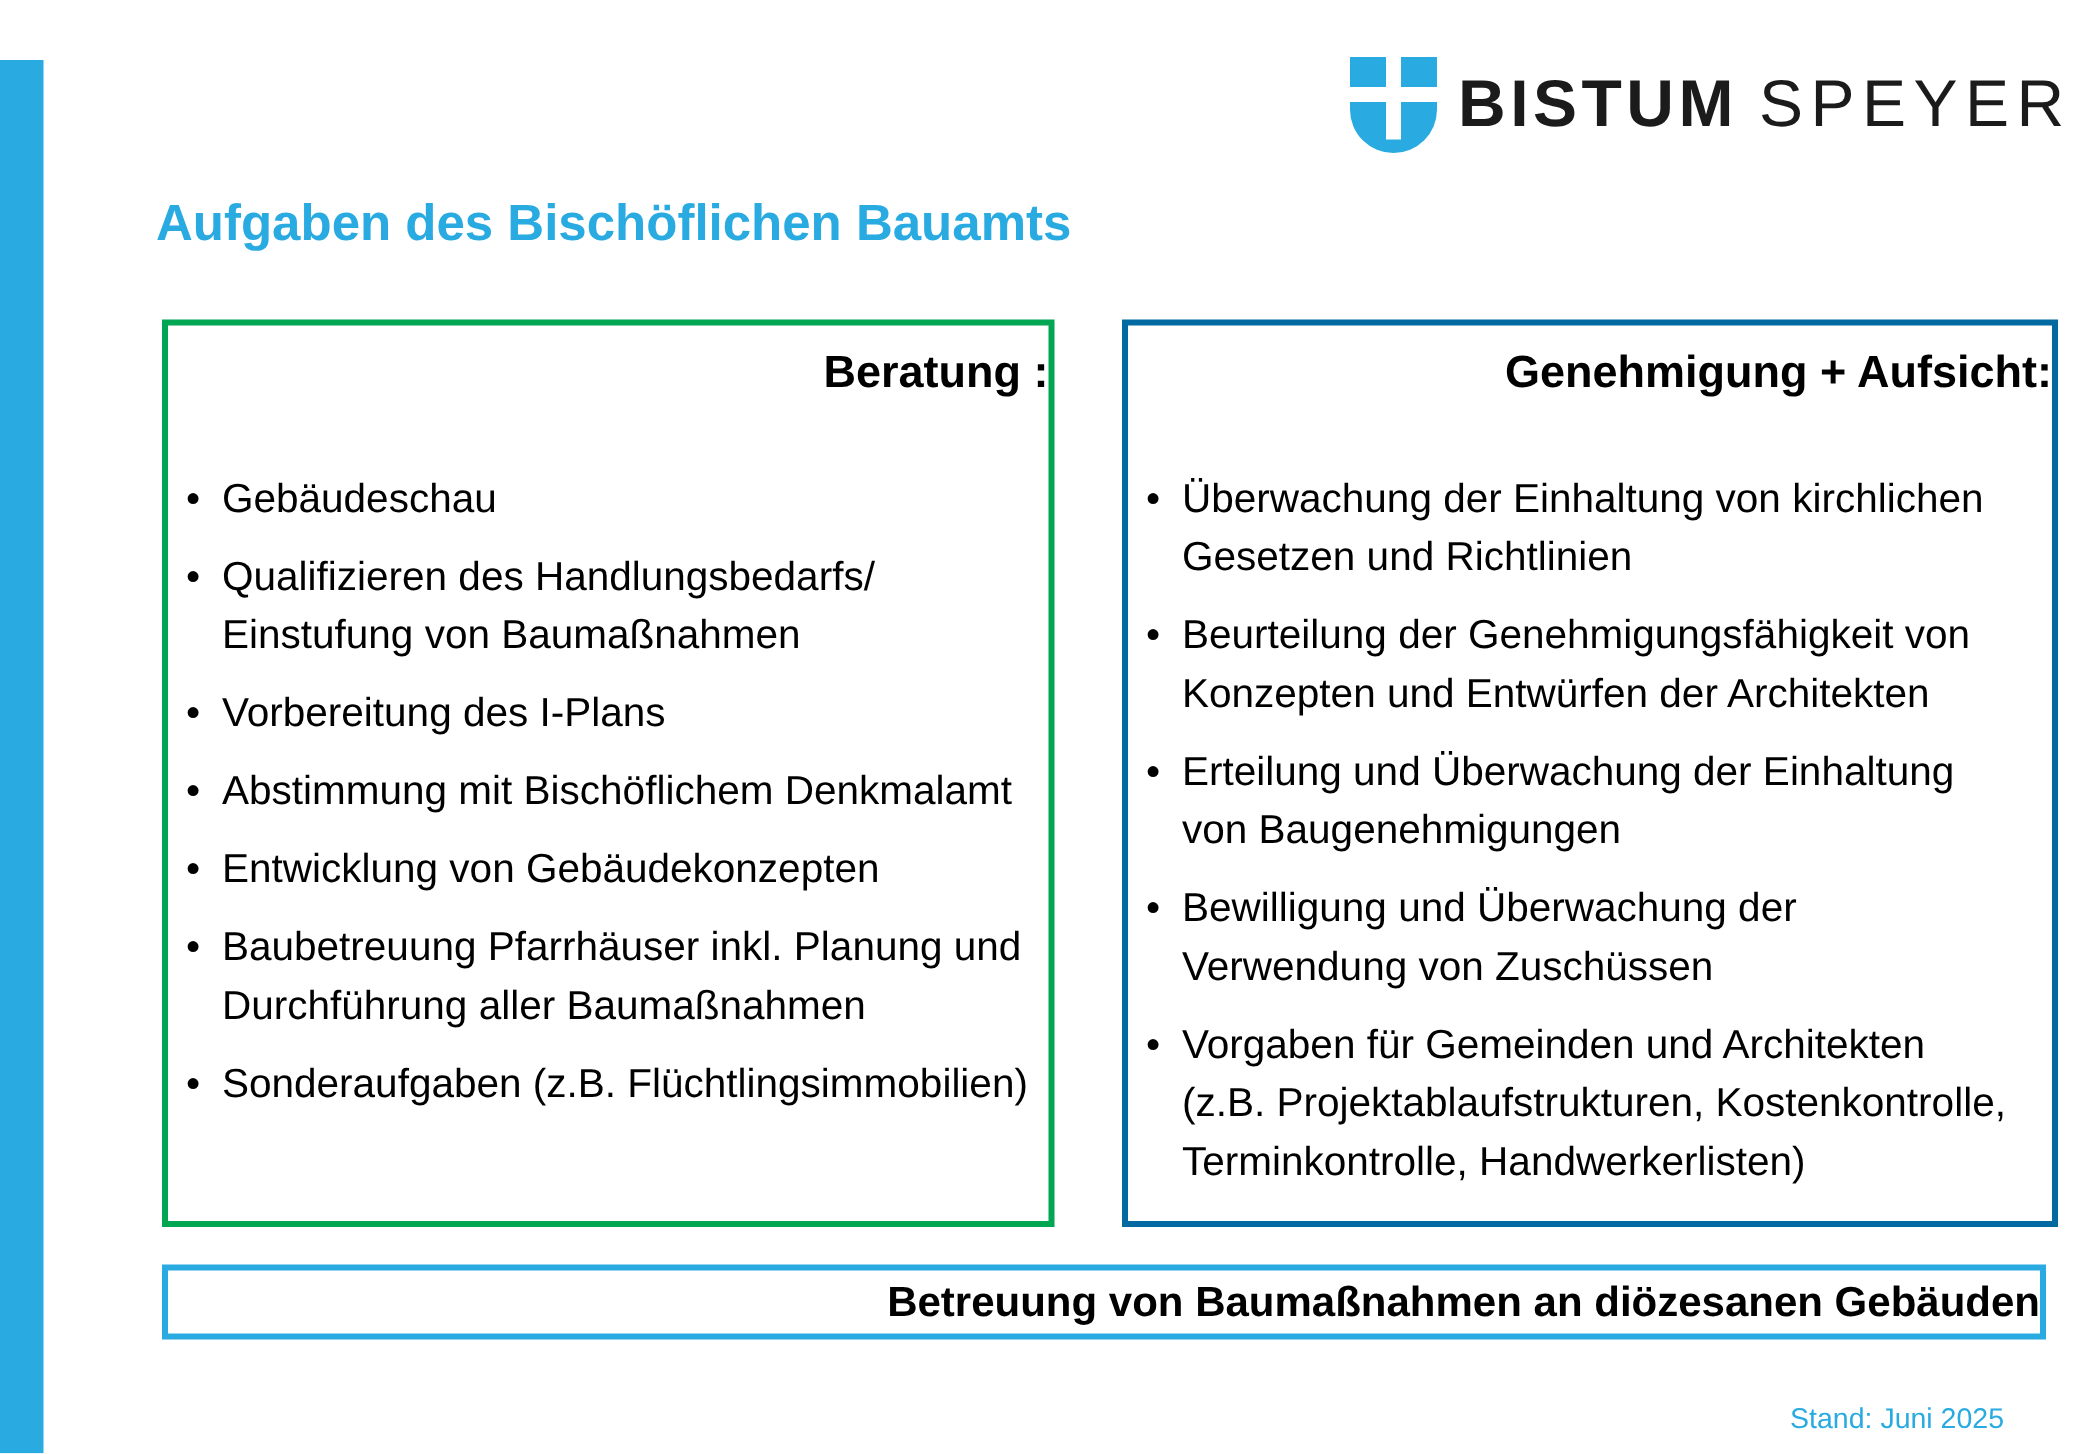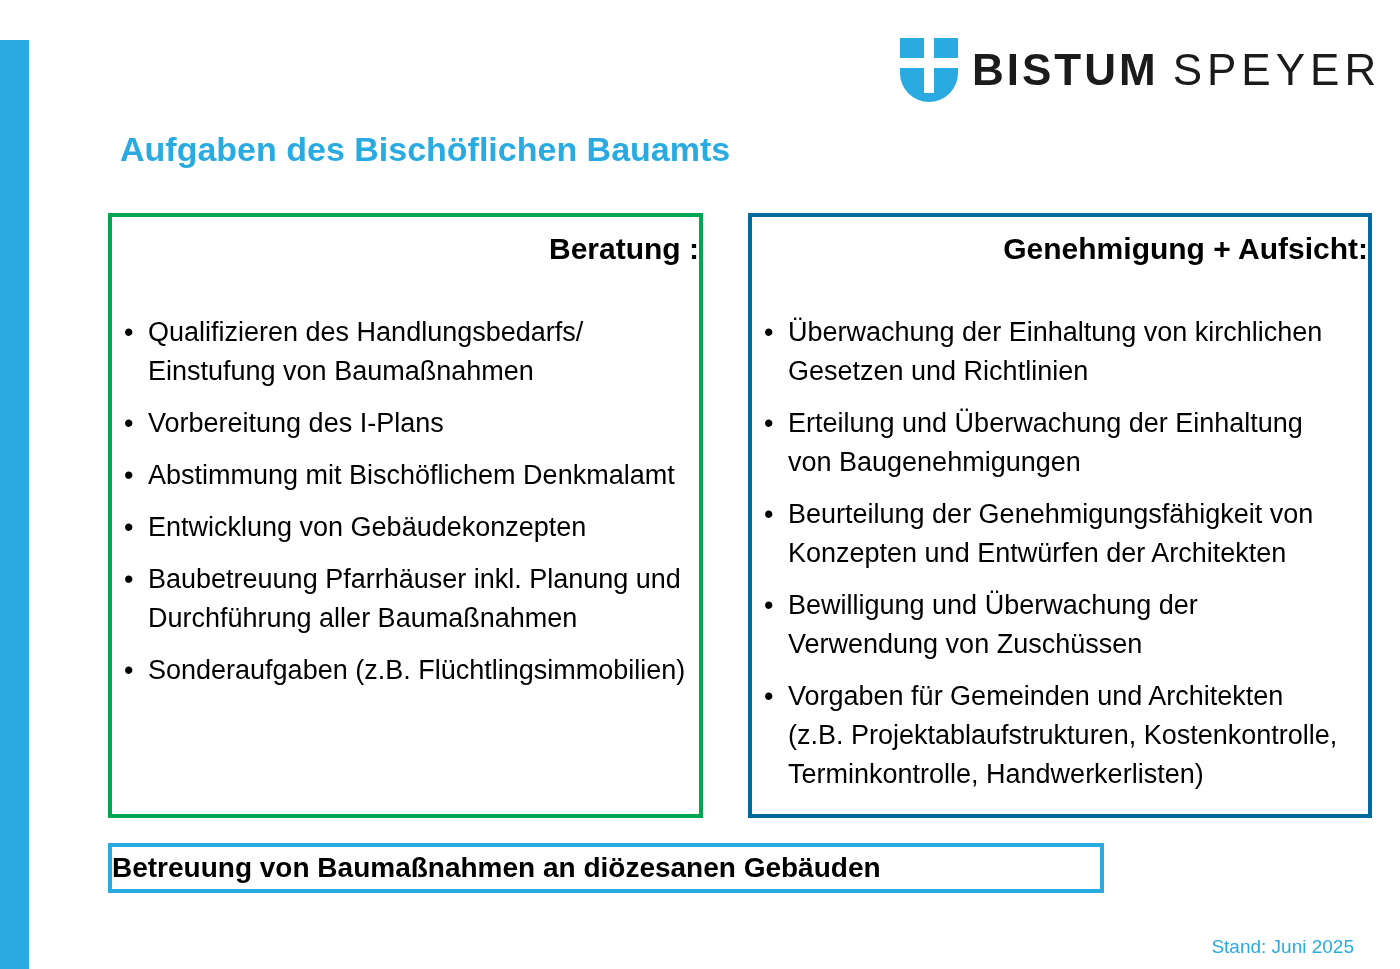"Aufgaben des Bischöflichen Bauamts" .page-title { left: 120px -> 104px }
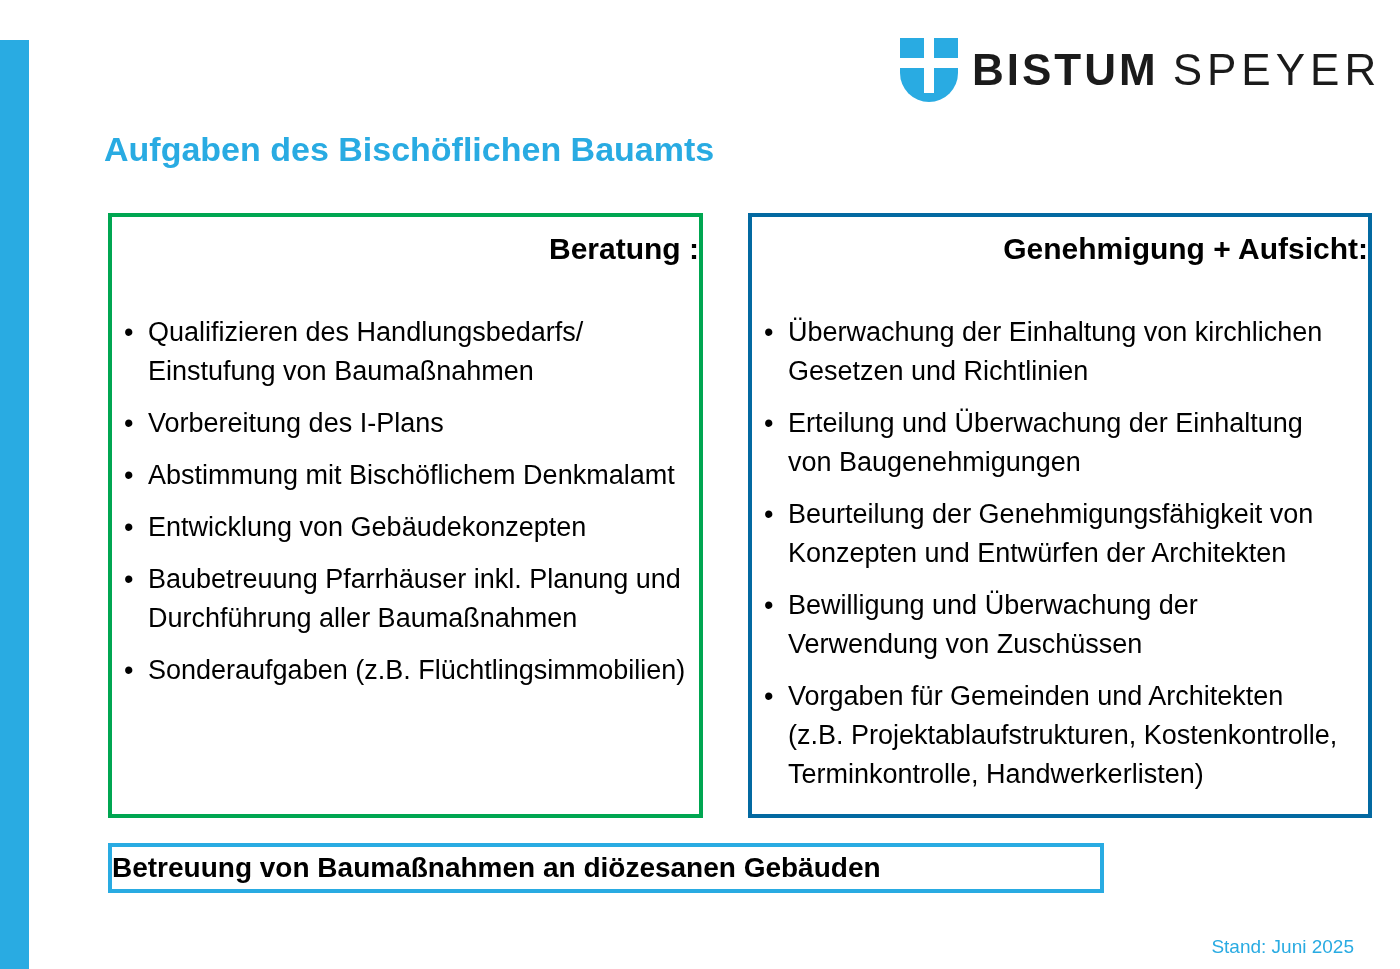"Gebäudeschau" li { html: none -> <li><span>Gebäudeschau</span></li> }
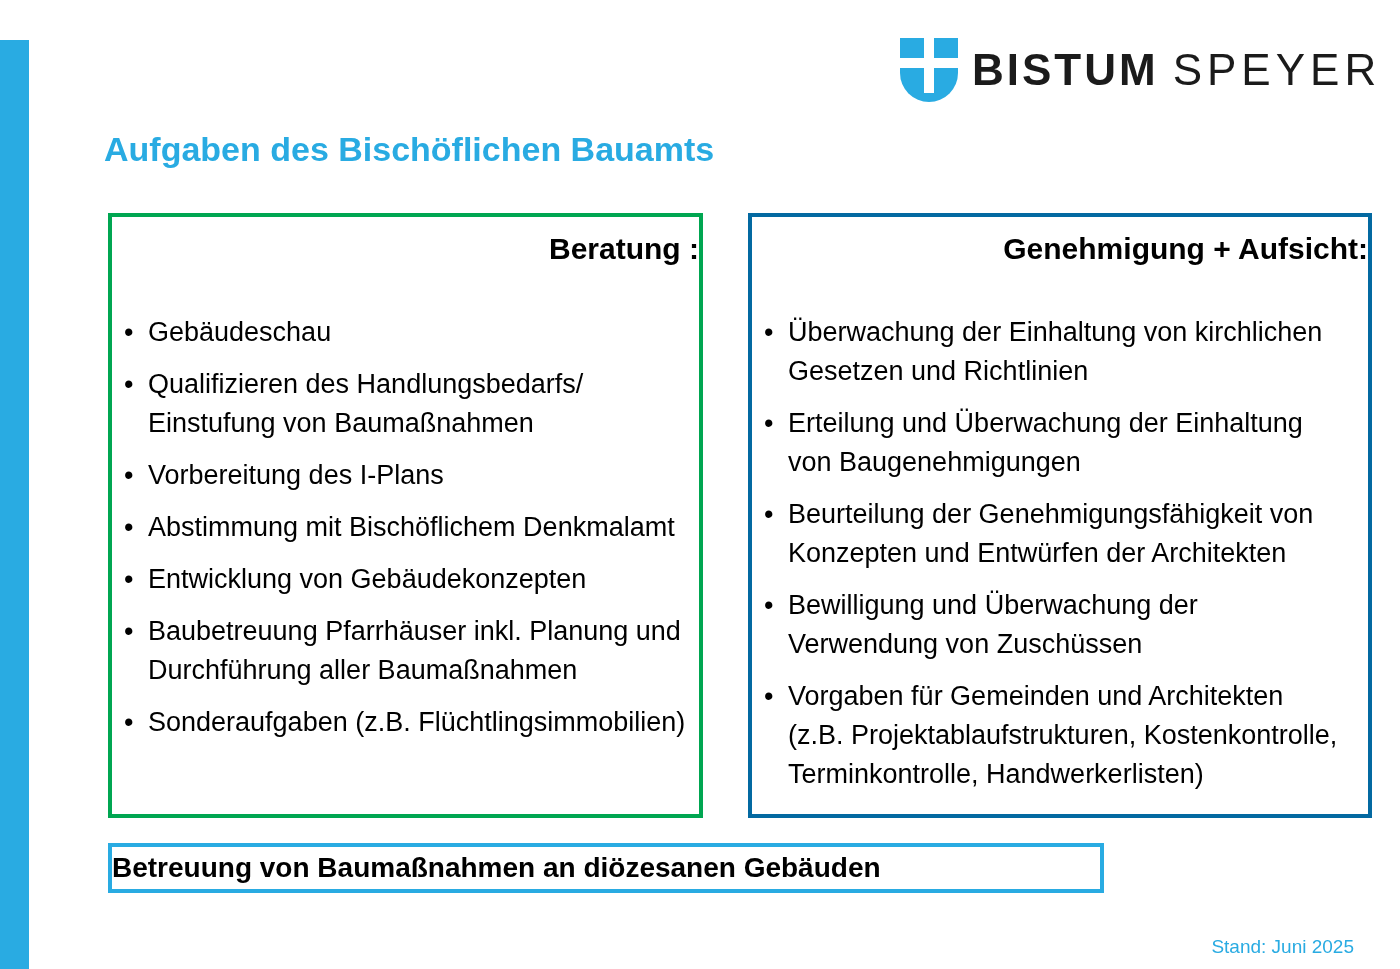"Erteilung und Überwachung der Einhaltung" li { order: before "Beurteilung der Genehmigungsfähigkeit" -> after "Beurteilung der Genehmigungsfähigkeit" }
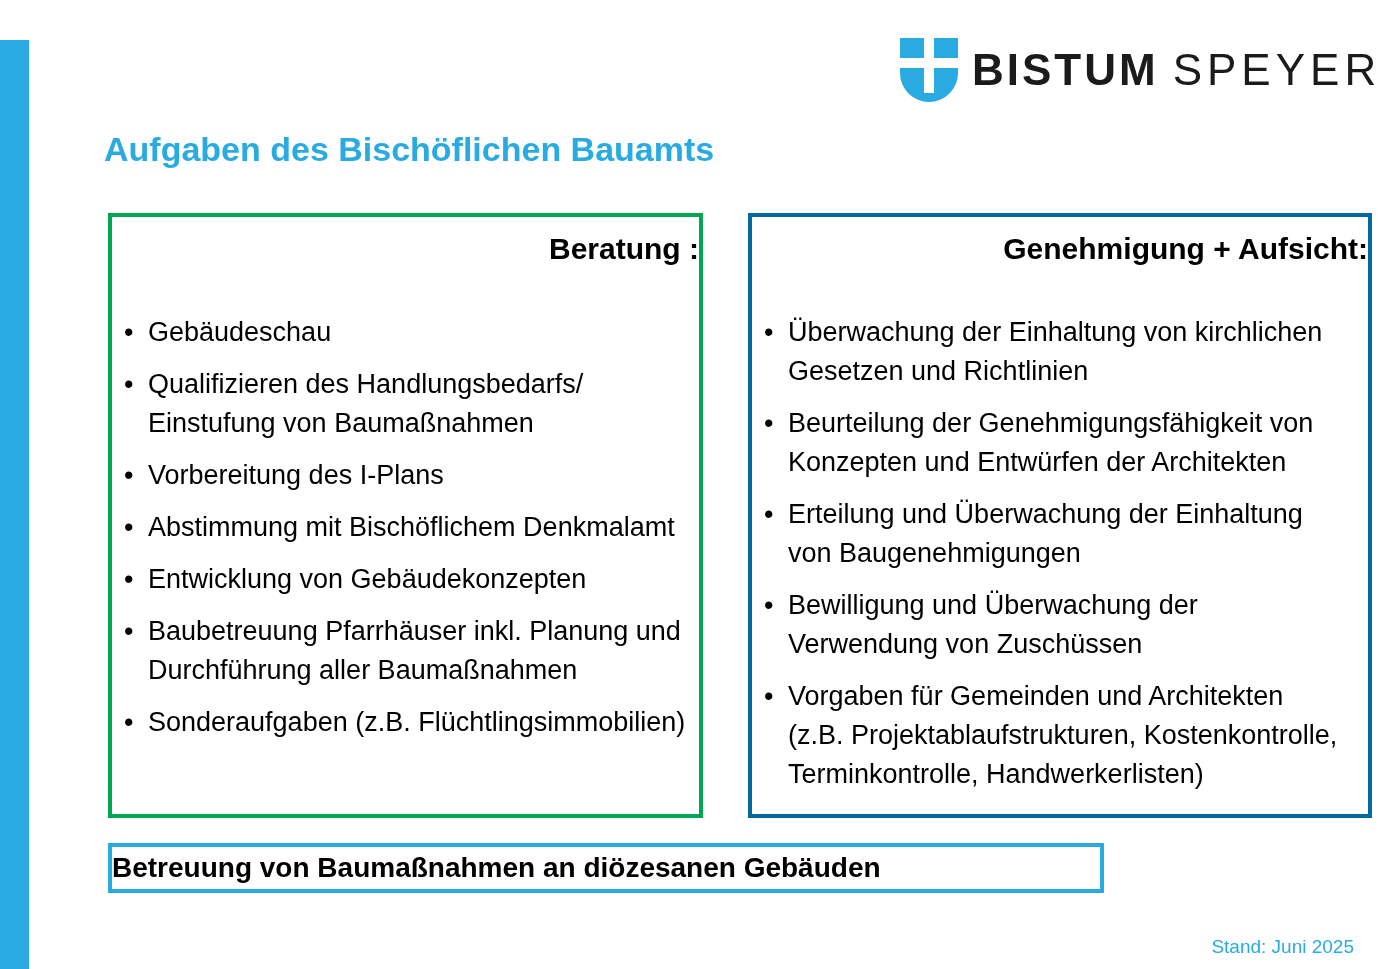"Betreuung von Baumaßnahmen an diözesanen" .banner { justify-content: flex-start -> flex-end; width: 996px -> 1256px }
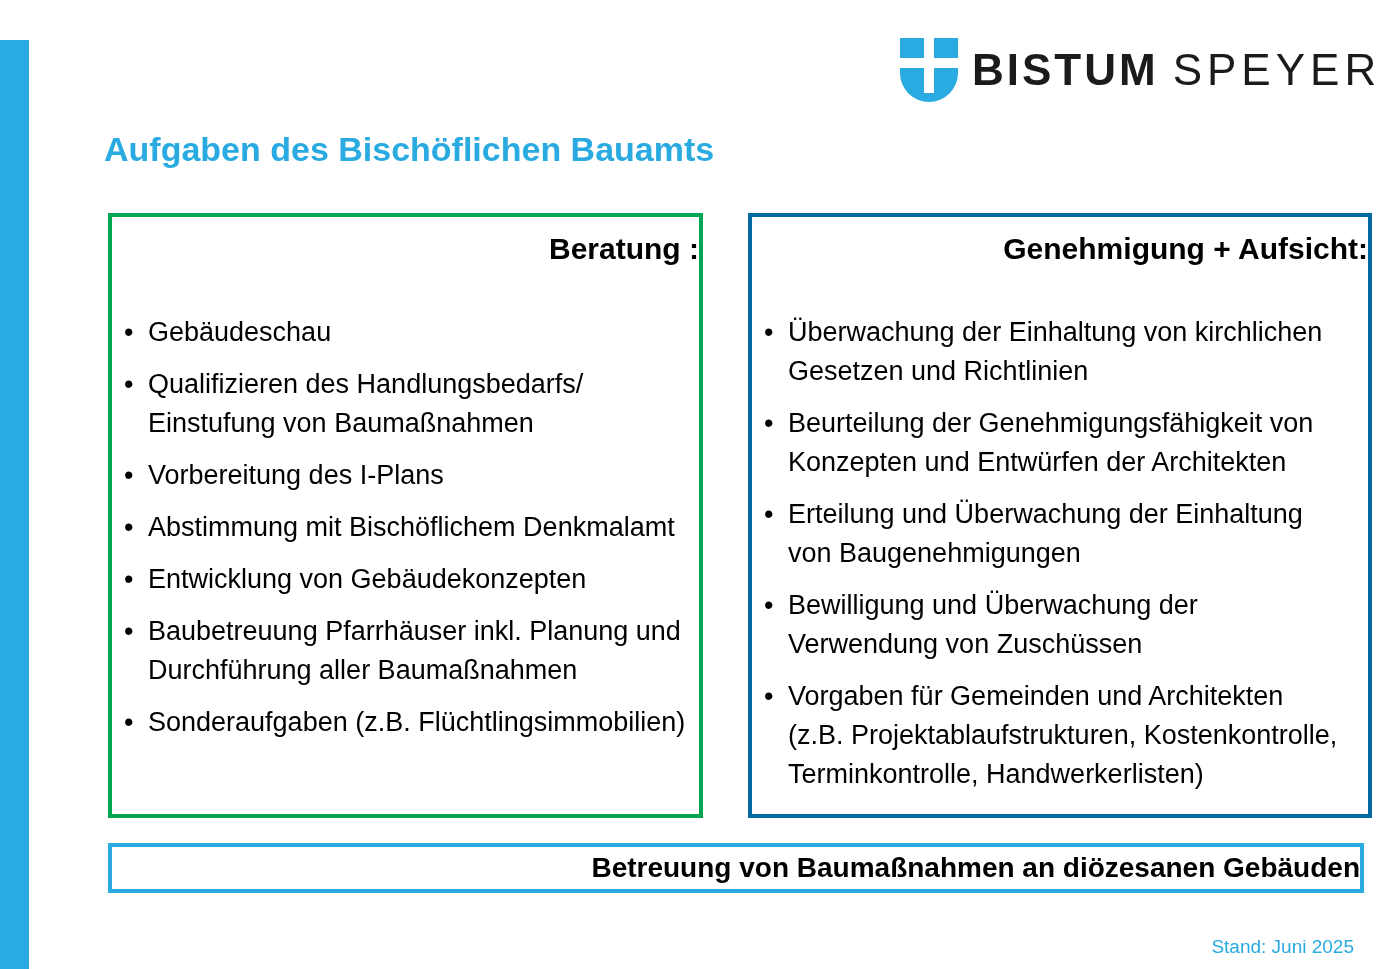"Stand: Juni 2025" .footer-date { right: 46px -> 64px }
